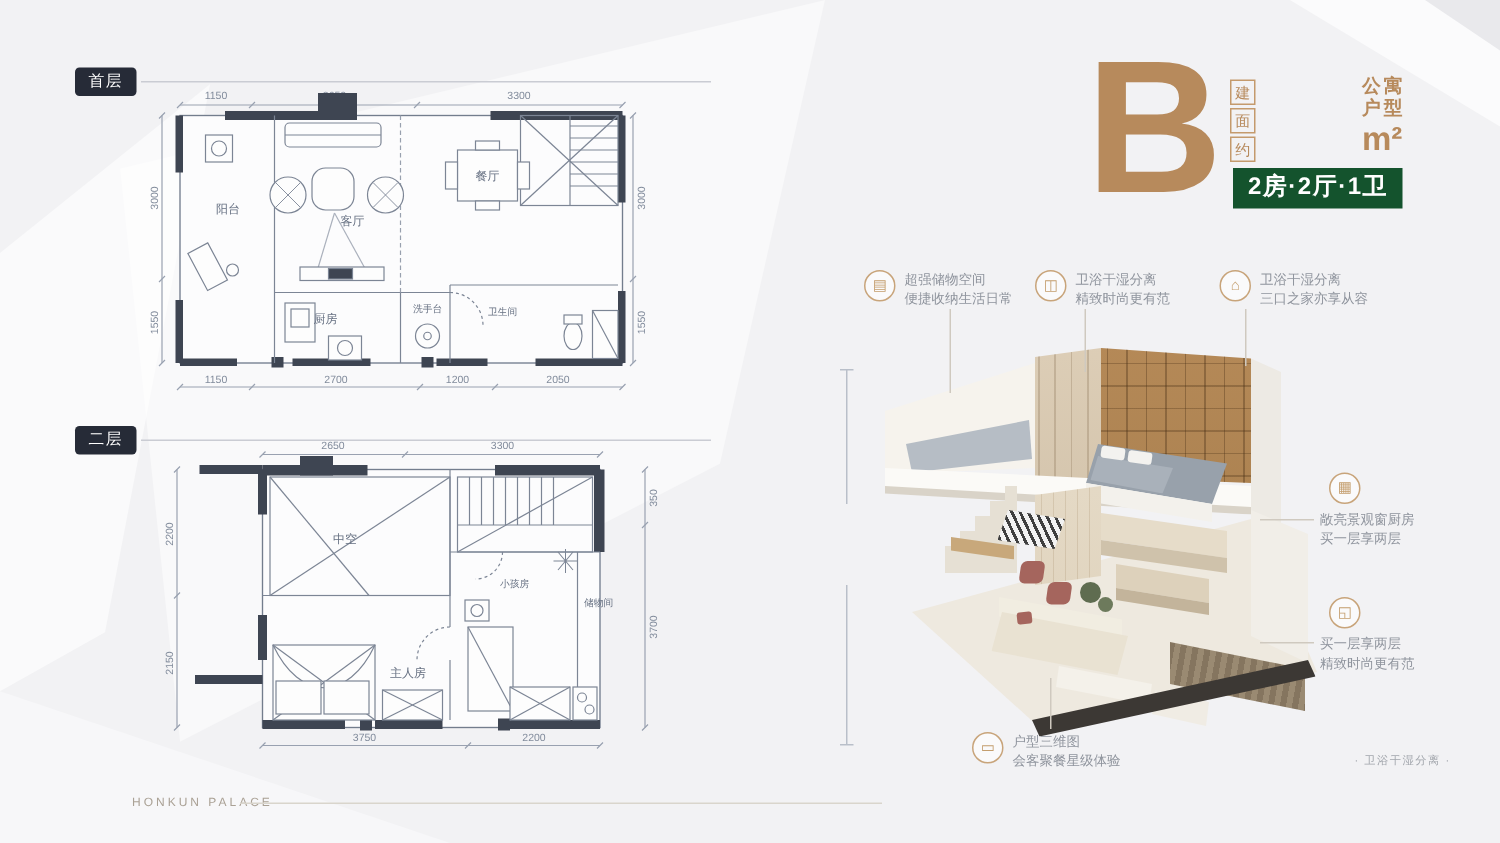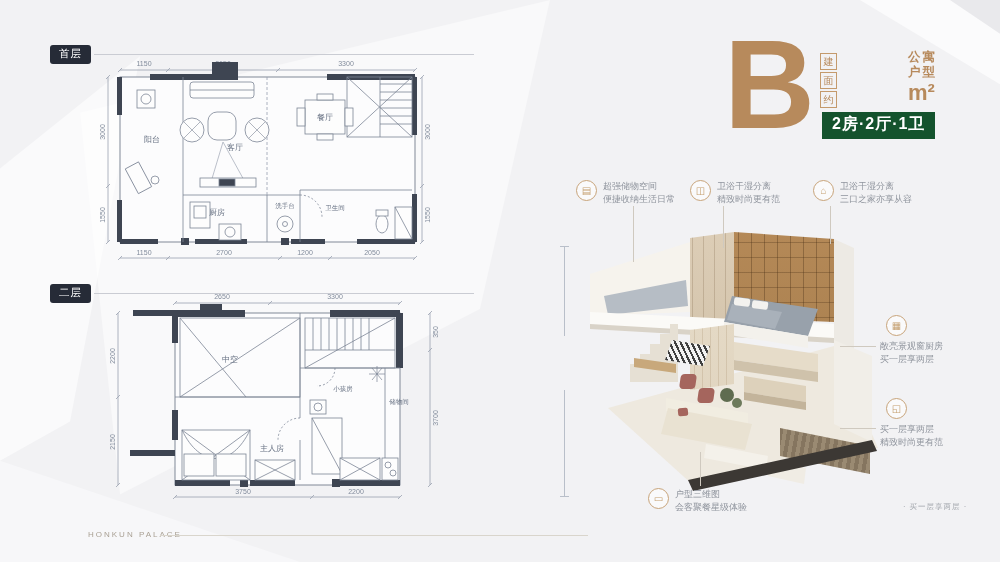"· 买一层享两层 ·" div.disclaimer { text: 买一层享两层 -> 卫浴干湿分离 }
